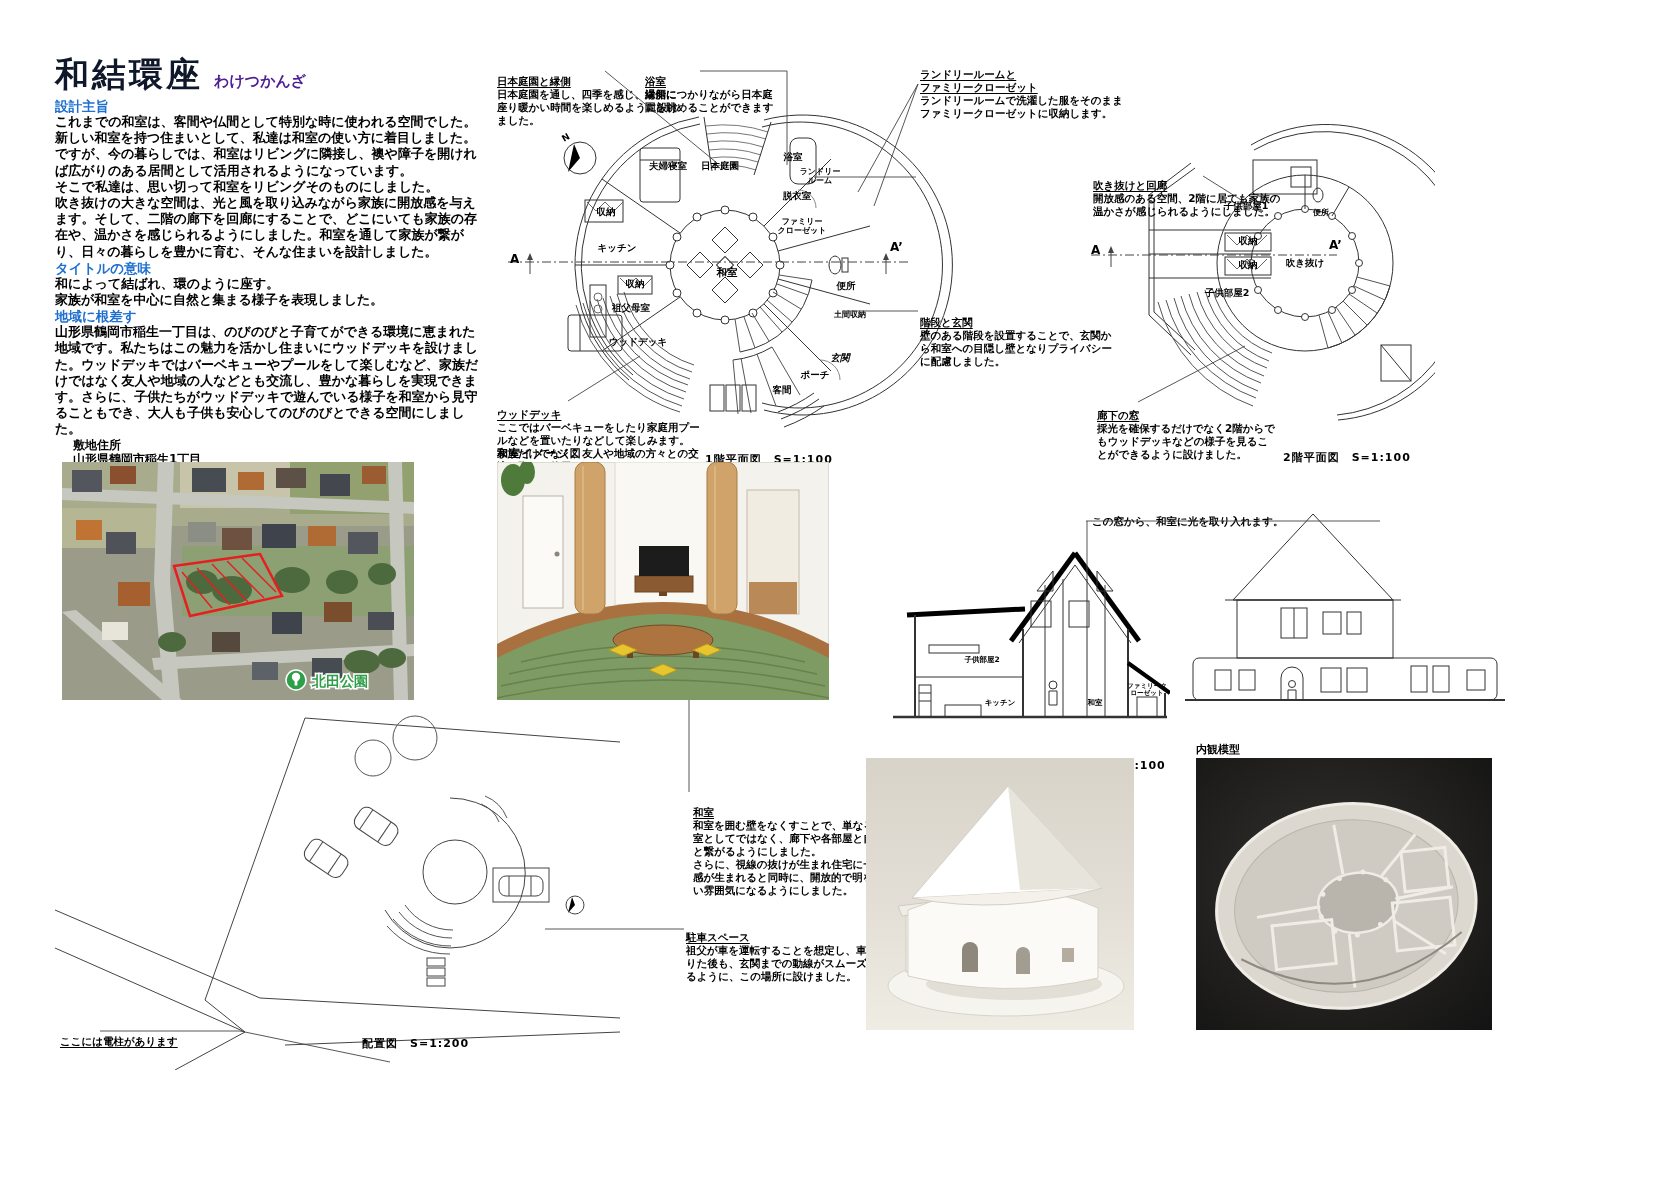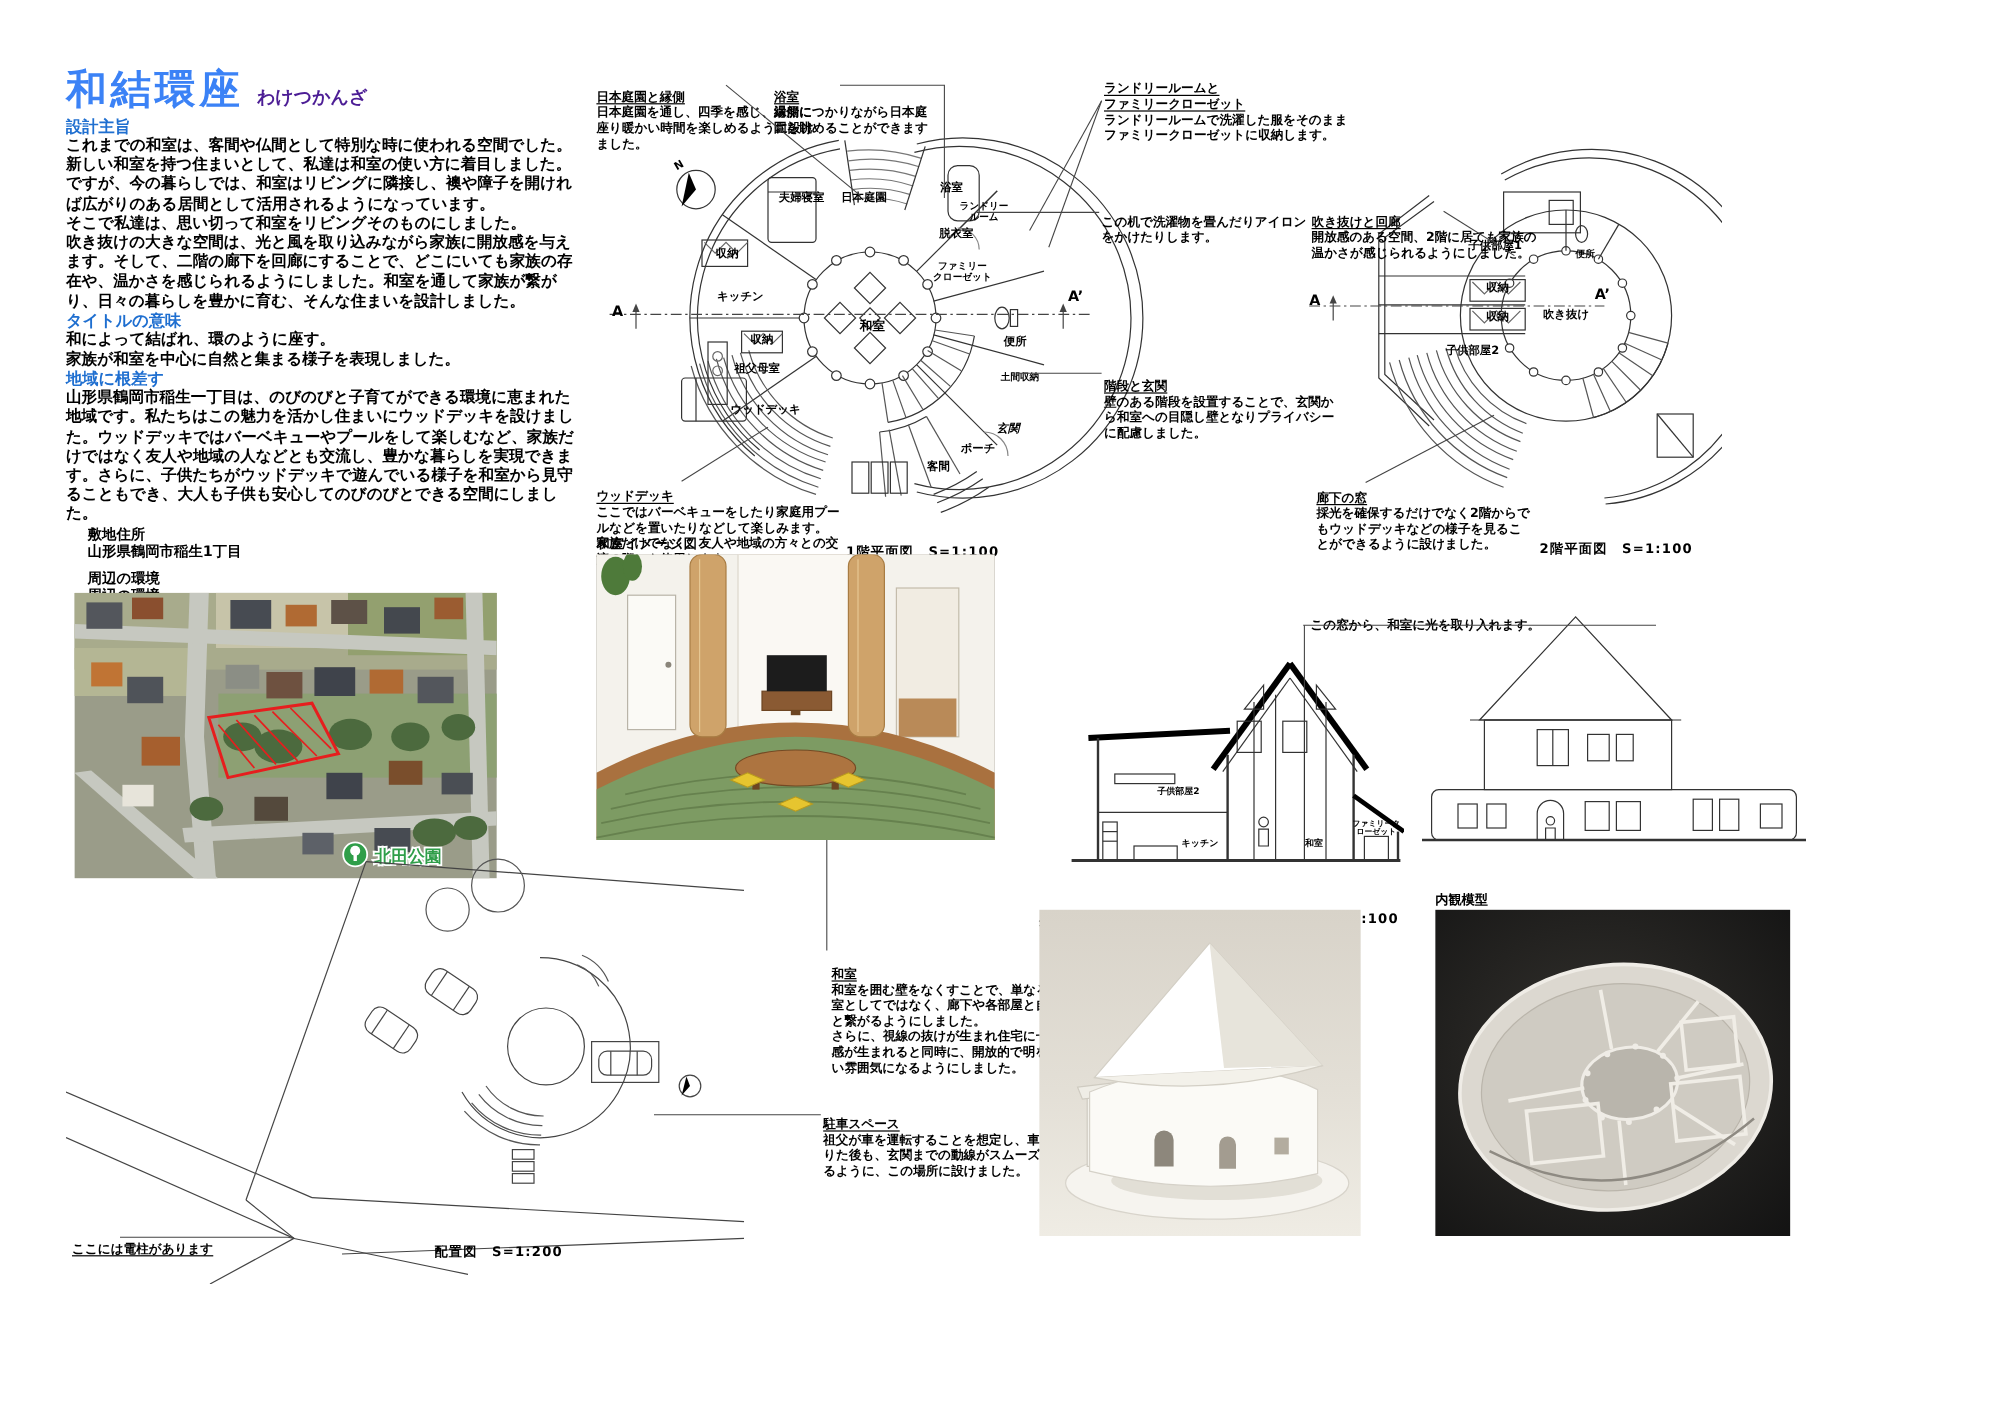"和結環座" .title-main { color: #3b82f6 -> #0f172a }
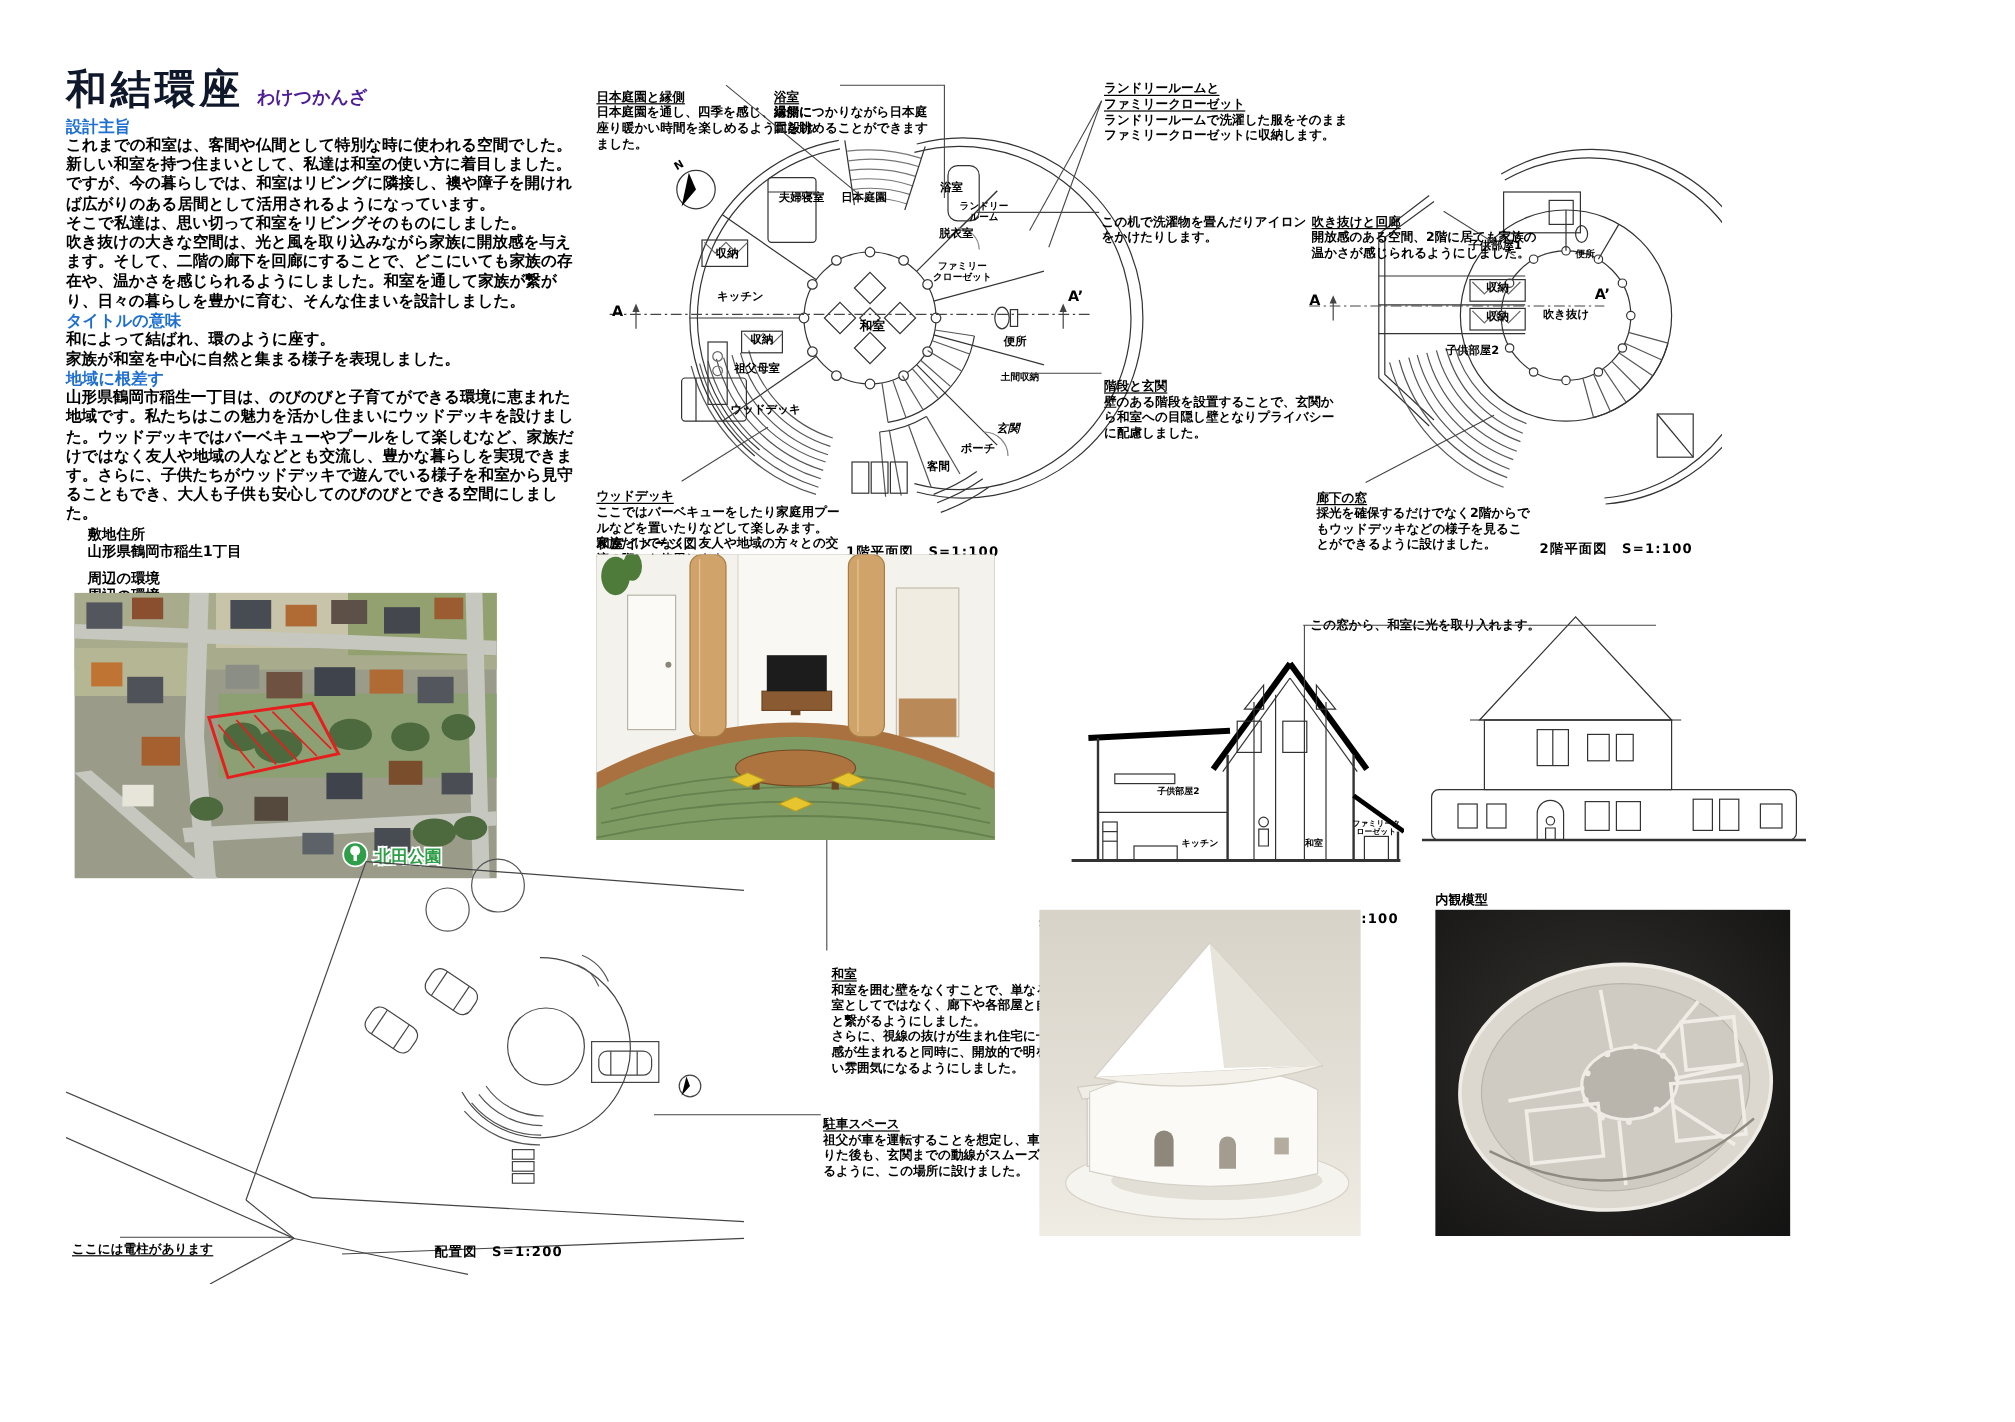"この机で洗濯物を畳んだりアイロンをかけたりします。" div.note { html: <div> <div>この机で洗濯物を畳んだりアイロンをかけたりします。</div> </div> -> none }
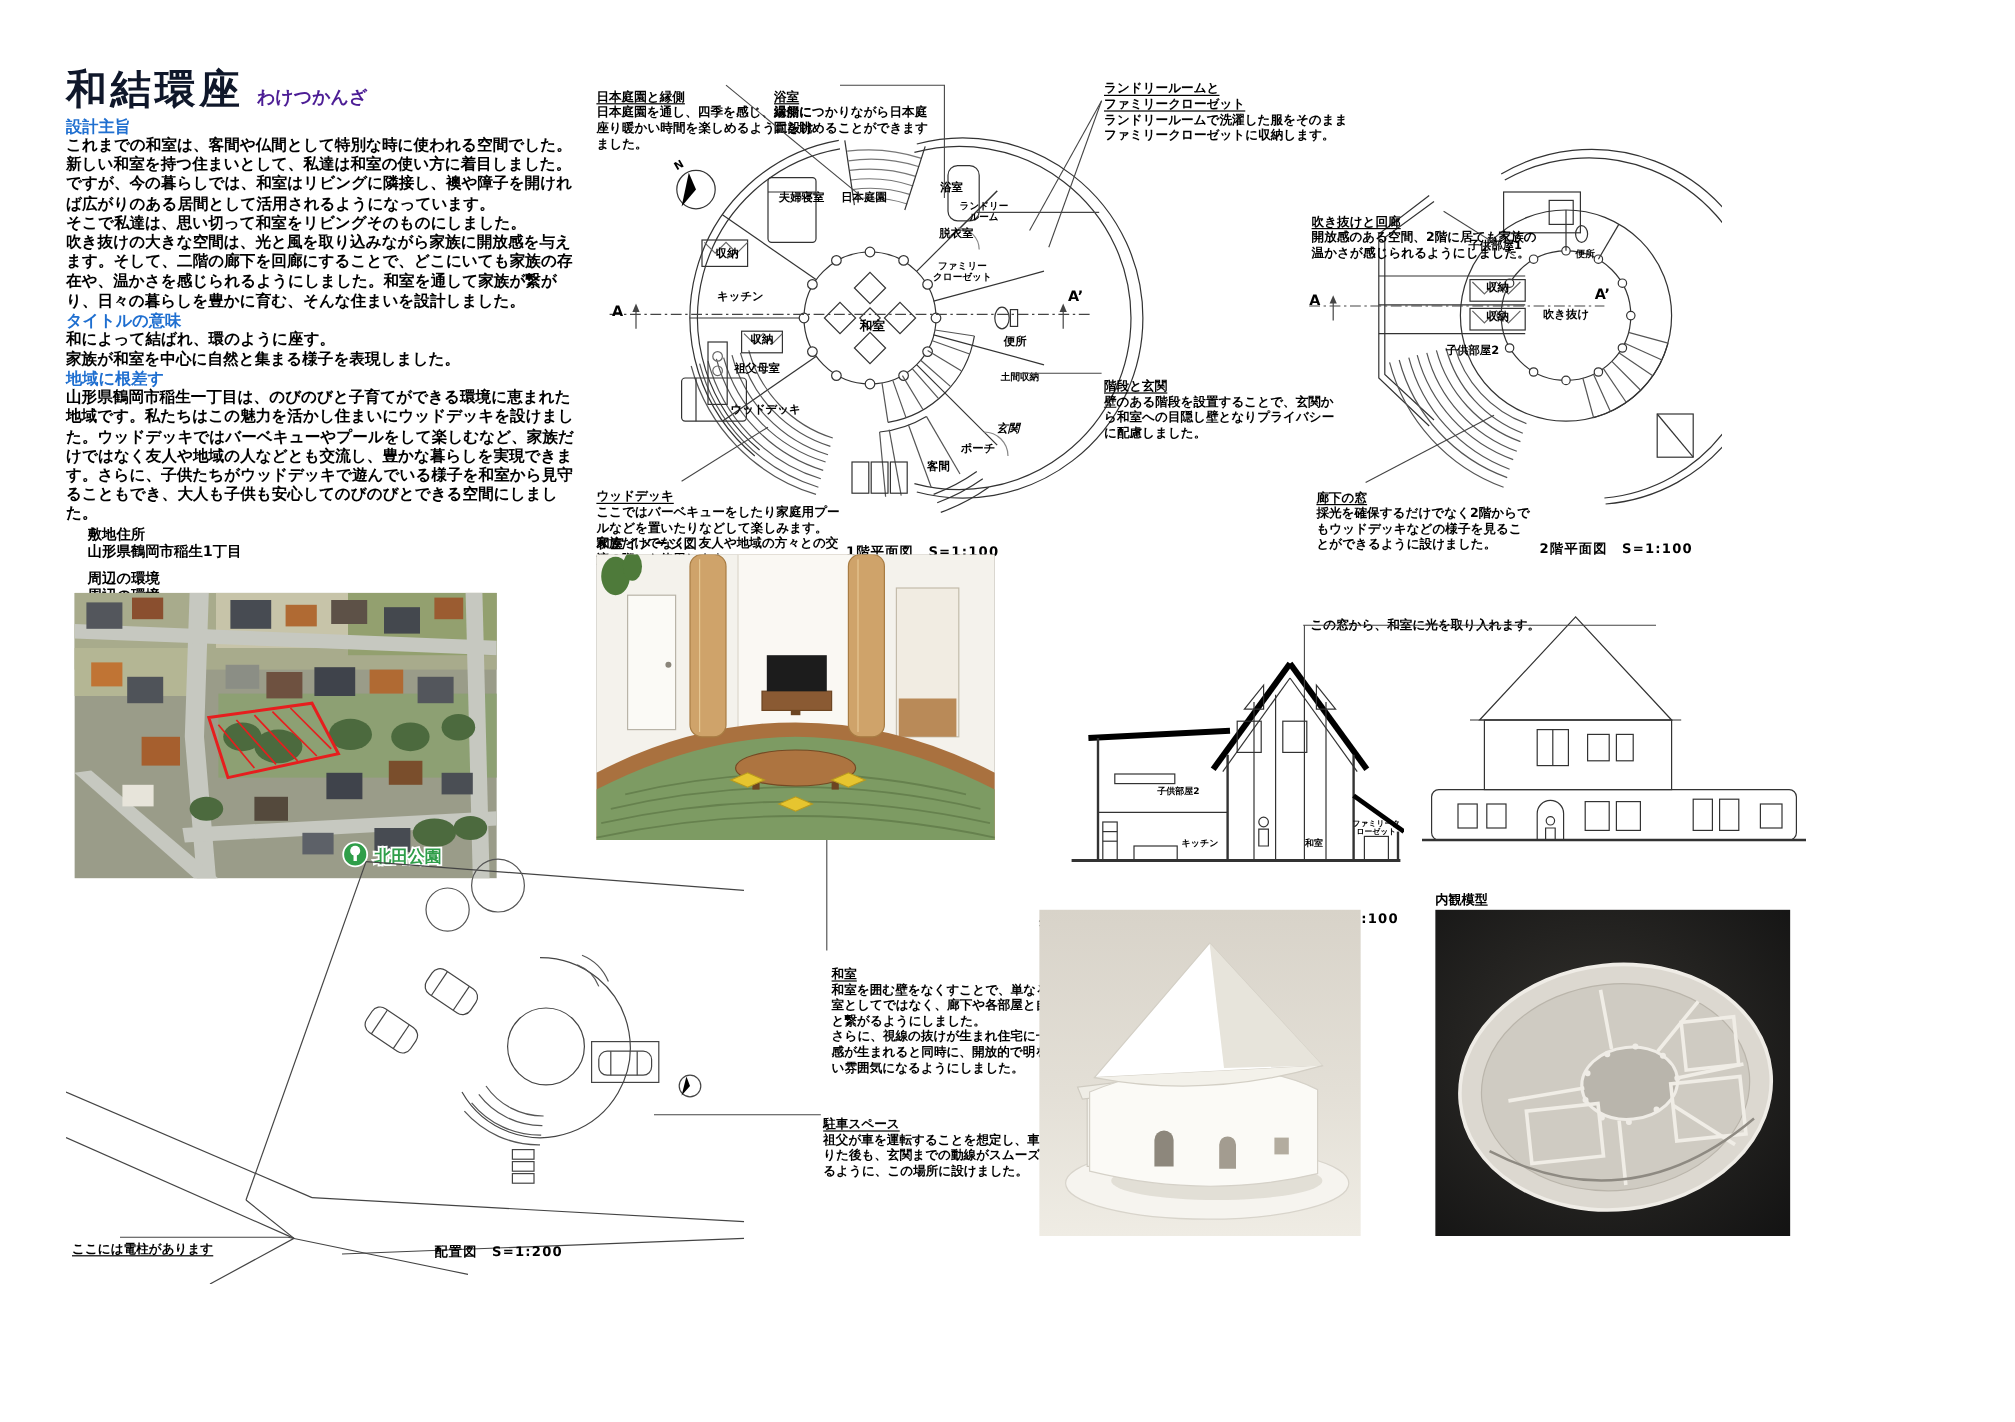"北田公園" div.abs { margin-top: 32px -> none }
